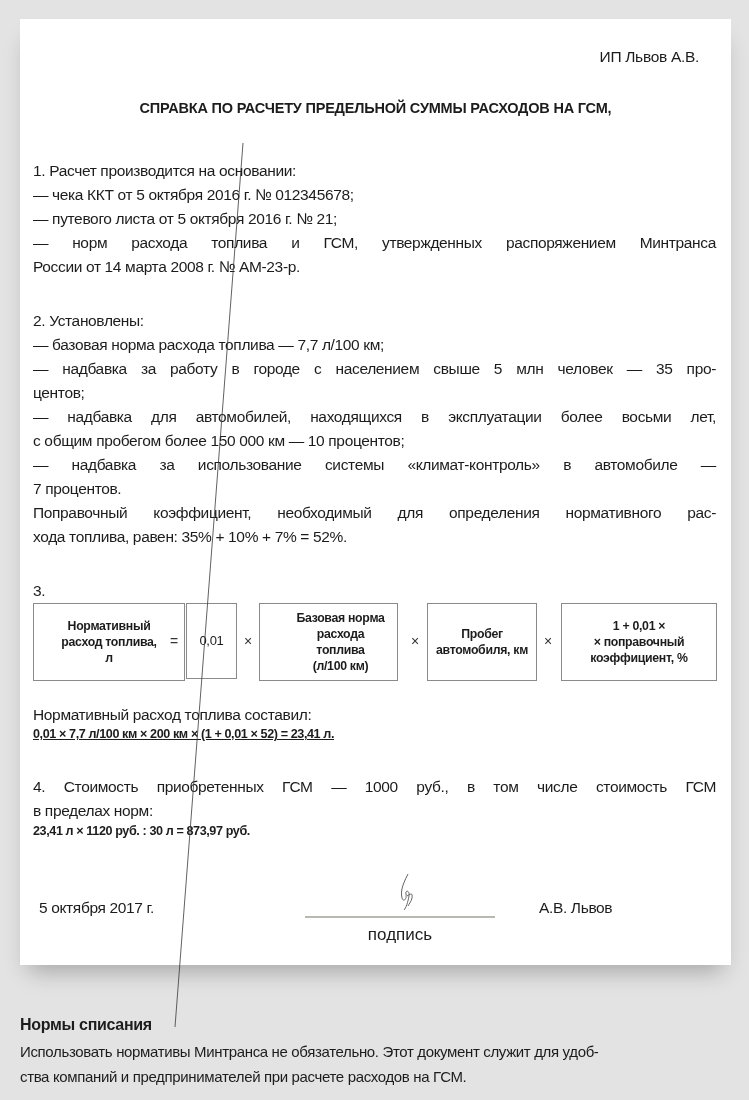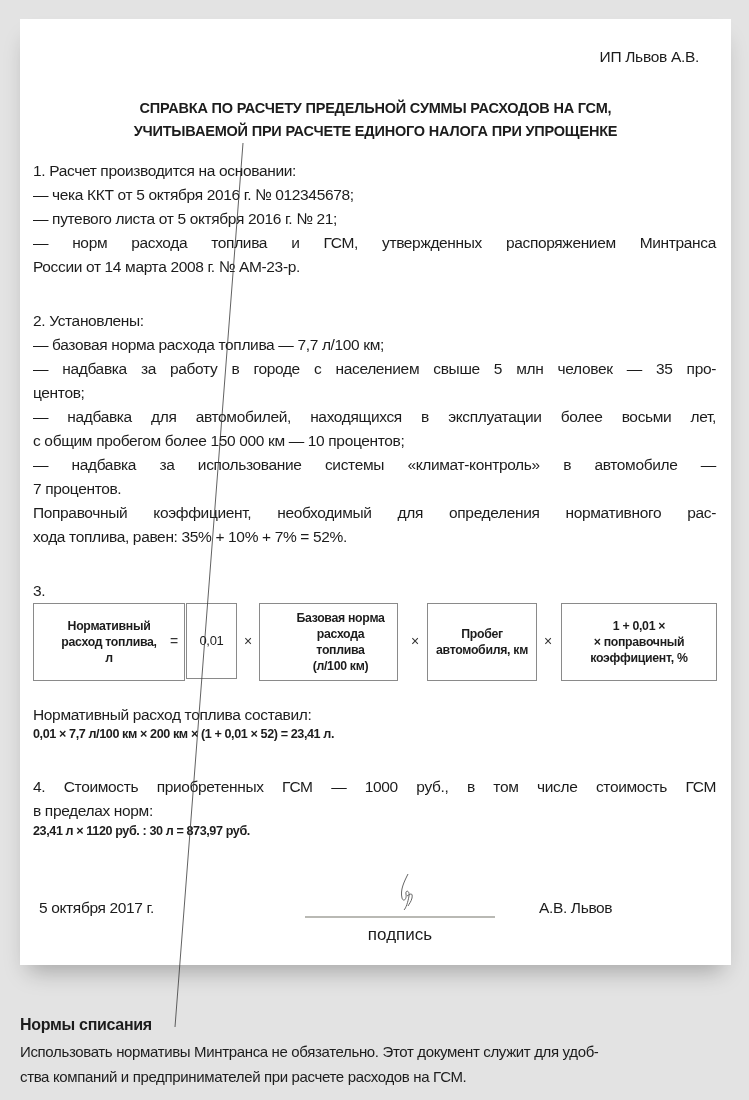"УЧИТЫВАЕМОЙ ПРИ РАСЧЕТЕ ЕДИНОГО НАЛОГА" div.abs { html: <div>УЧИТЫВАЕМОЙ ПРИ РАСЧЕТЕ ЕДИНОГО НАЛОГА ПРИ УПРОЩЕНКЕ</div> -> none }
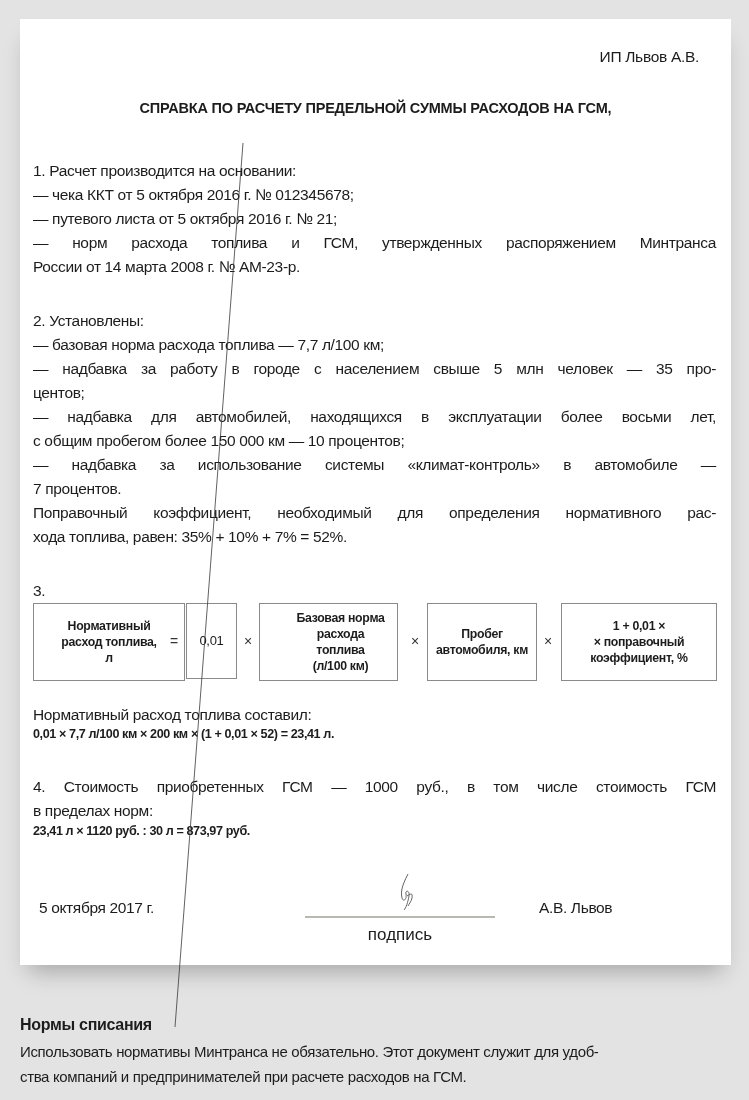"0,01 × 7,7 л/100 км" div.abs { text-decoration: none -> underline }
